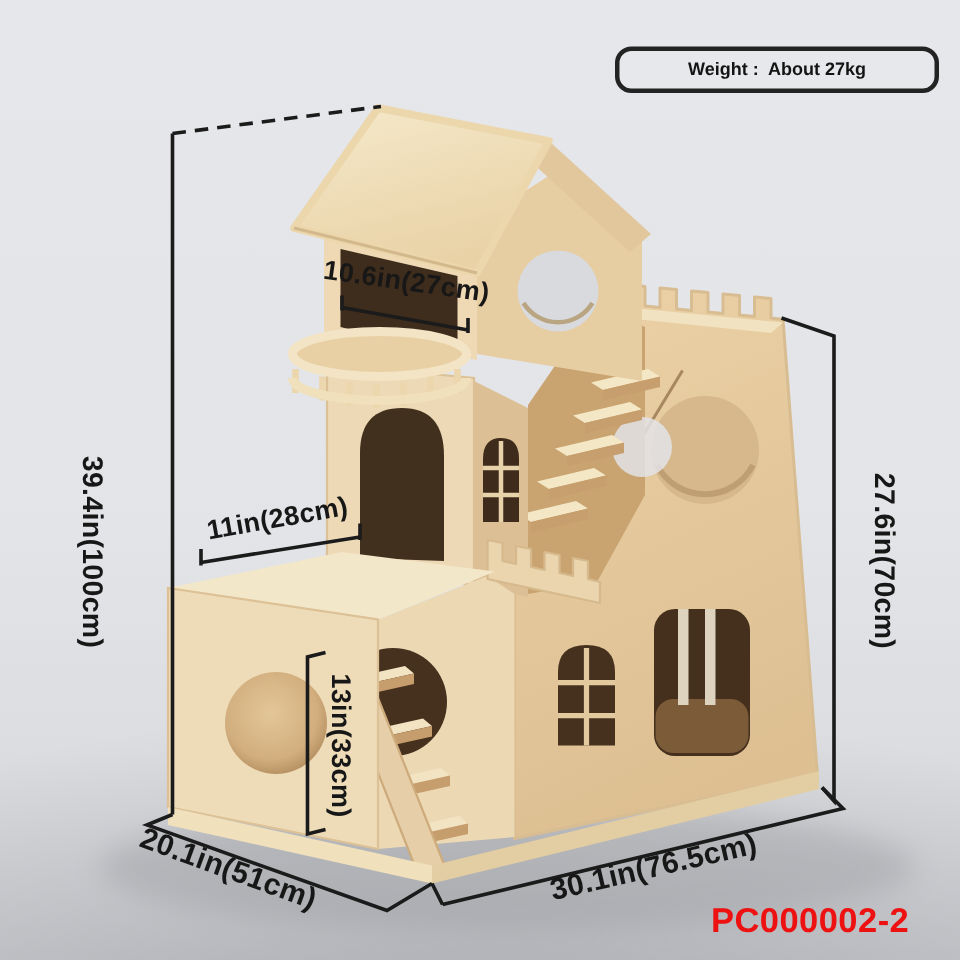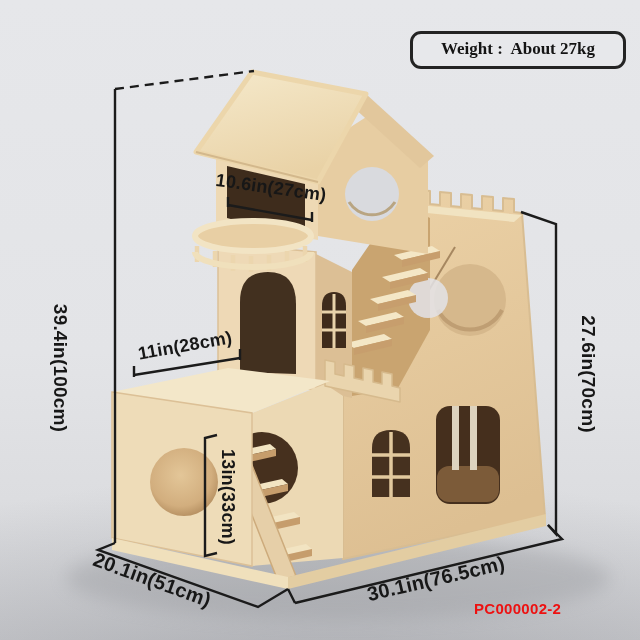"Weight : About 27kg" .info-line1 { font-family: Liberation Serif, serif -> none; font-size: 17px -> 12px }
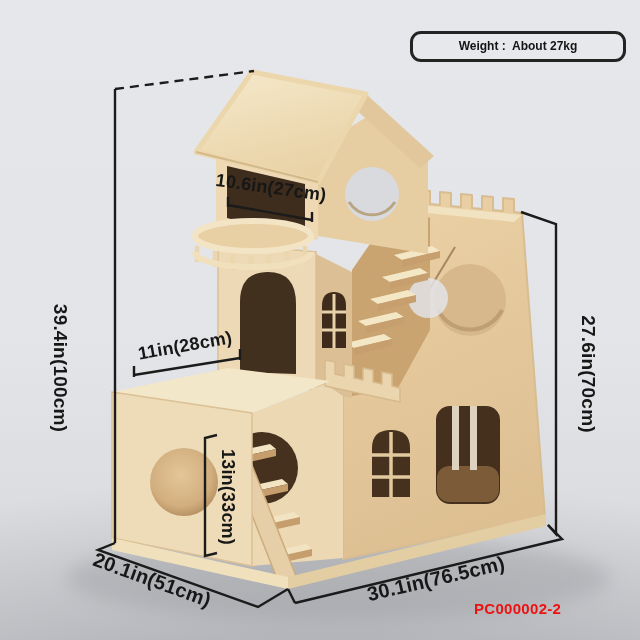"PC000002-2" .product-code { font-size: 15px -> 23px }
